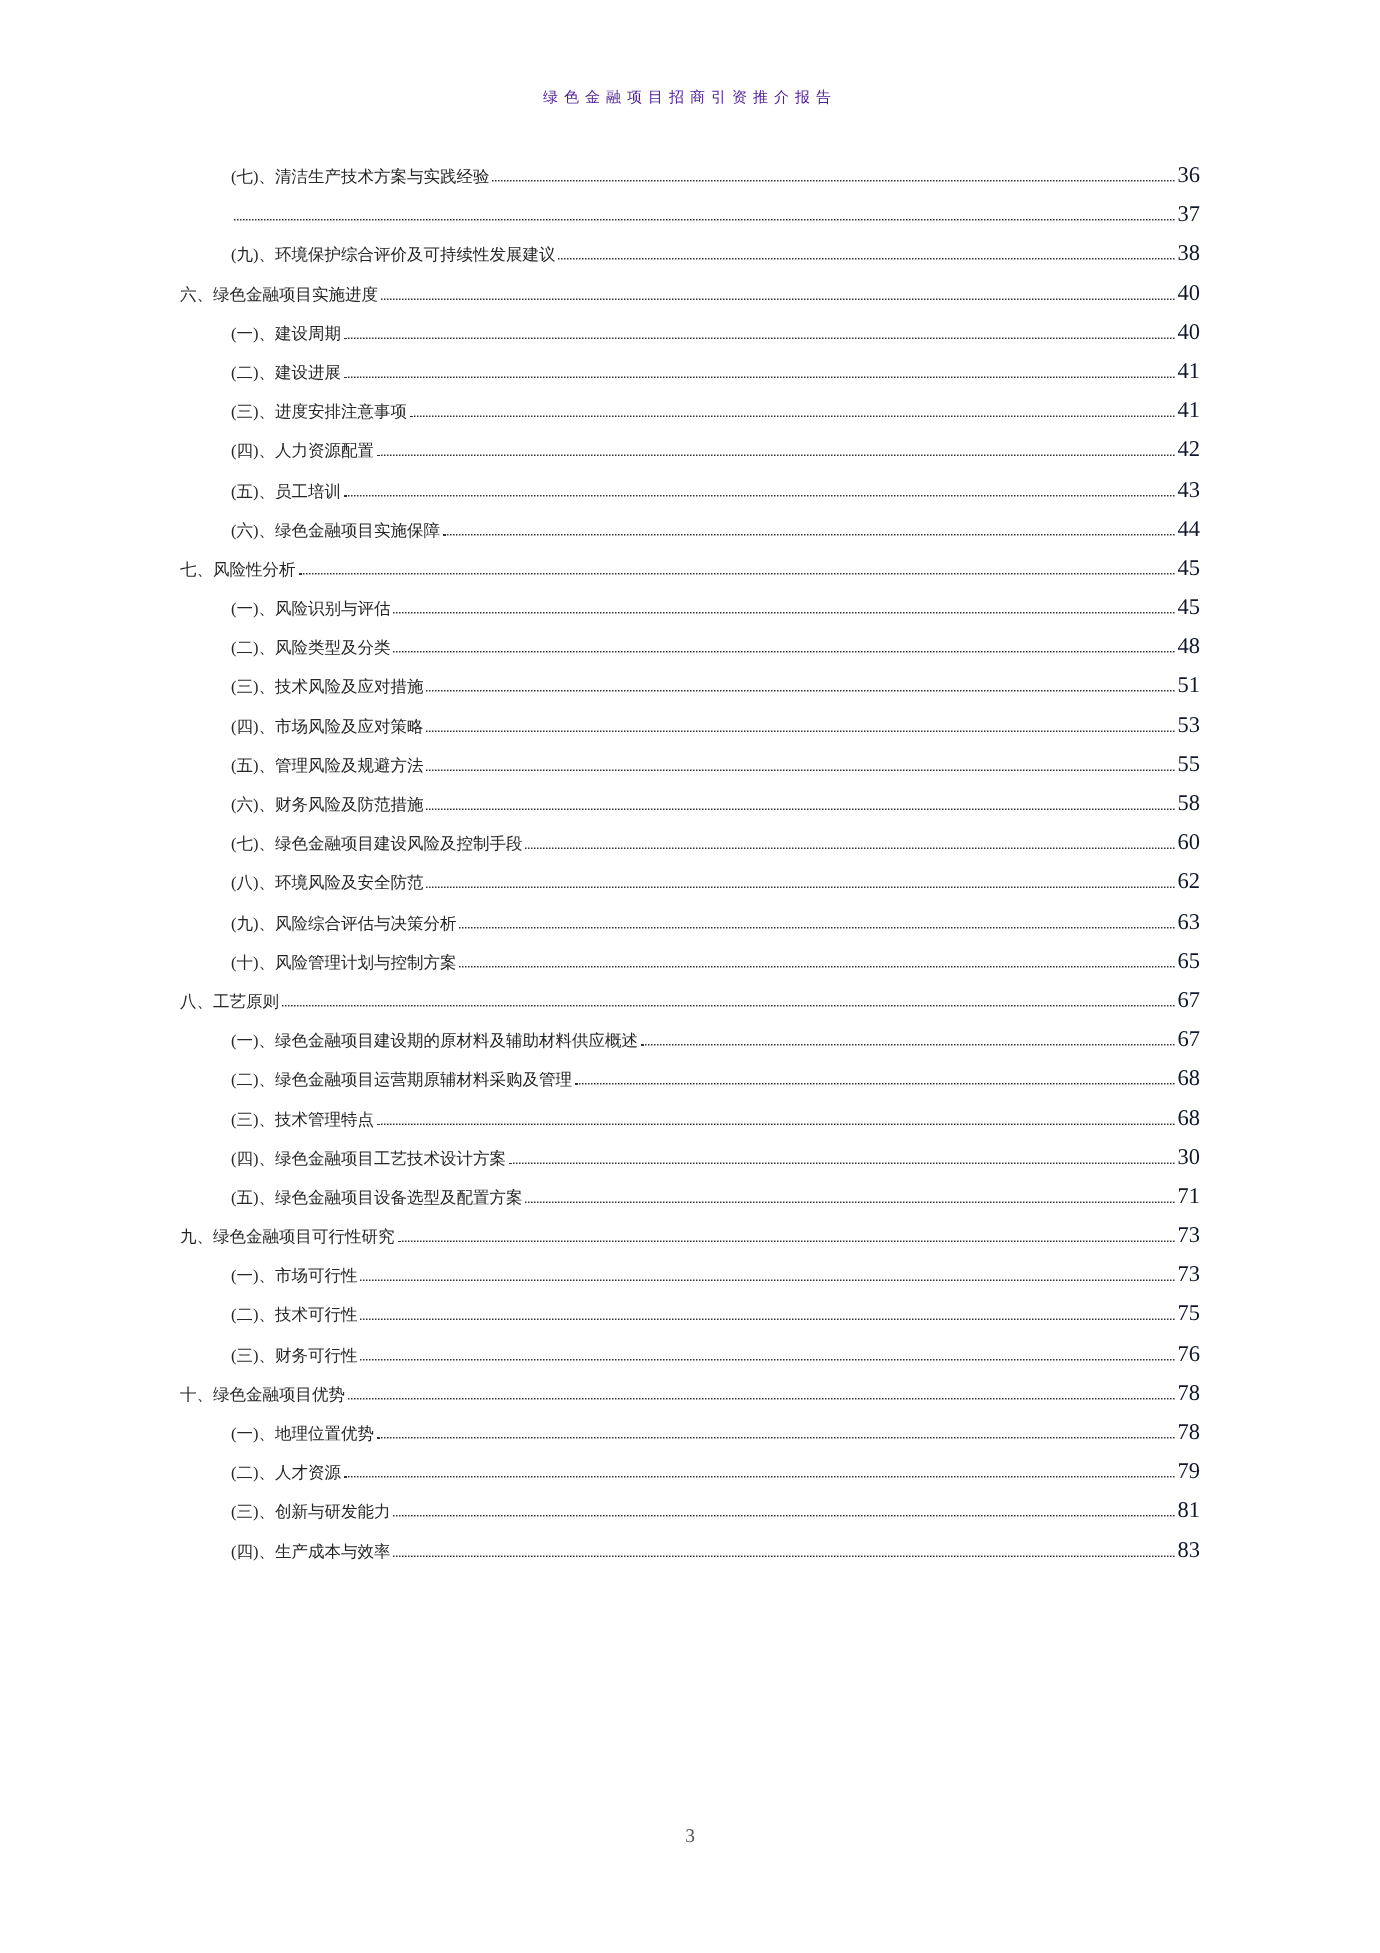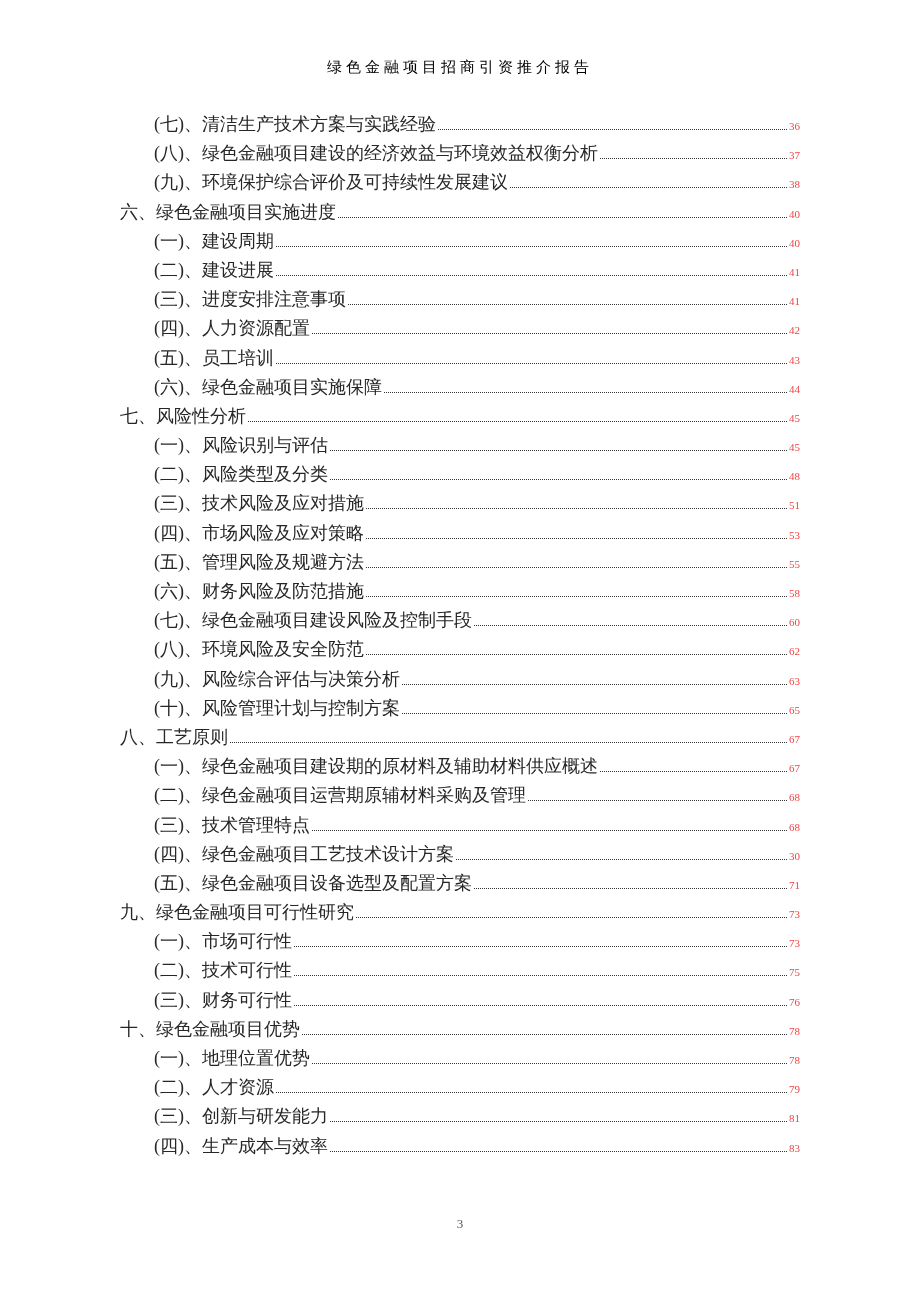"绿色金融项目招商引资推介报告" .header-title { color: #000000 -> #4c1d95; font-size: 15px -> 10px }
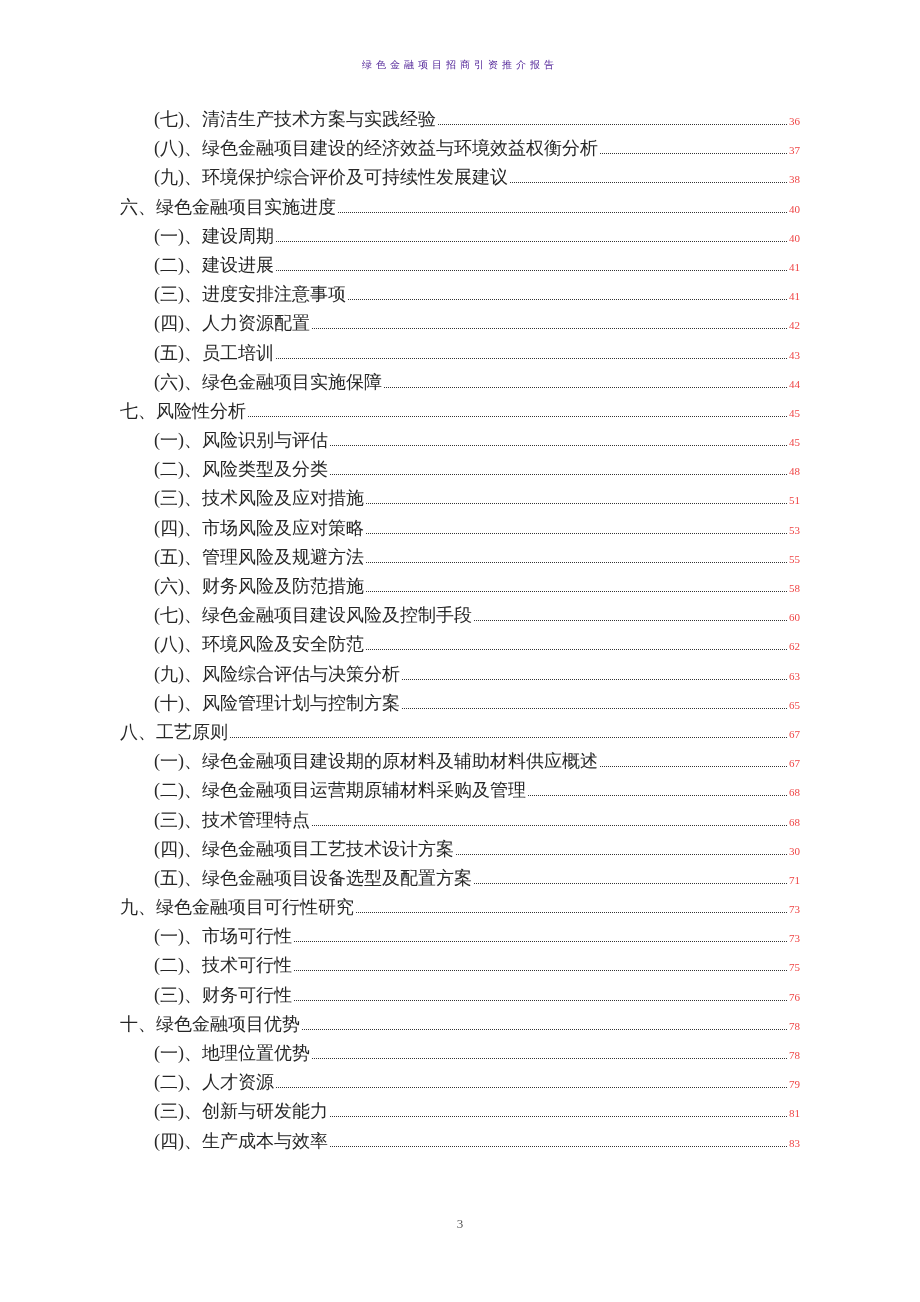"(七)、清洁生产技术方案与实践经验" .toc-label { font-size: 18px -> 11px }
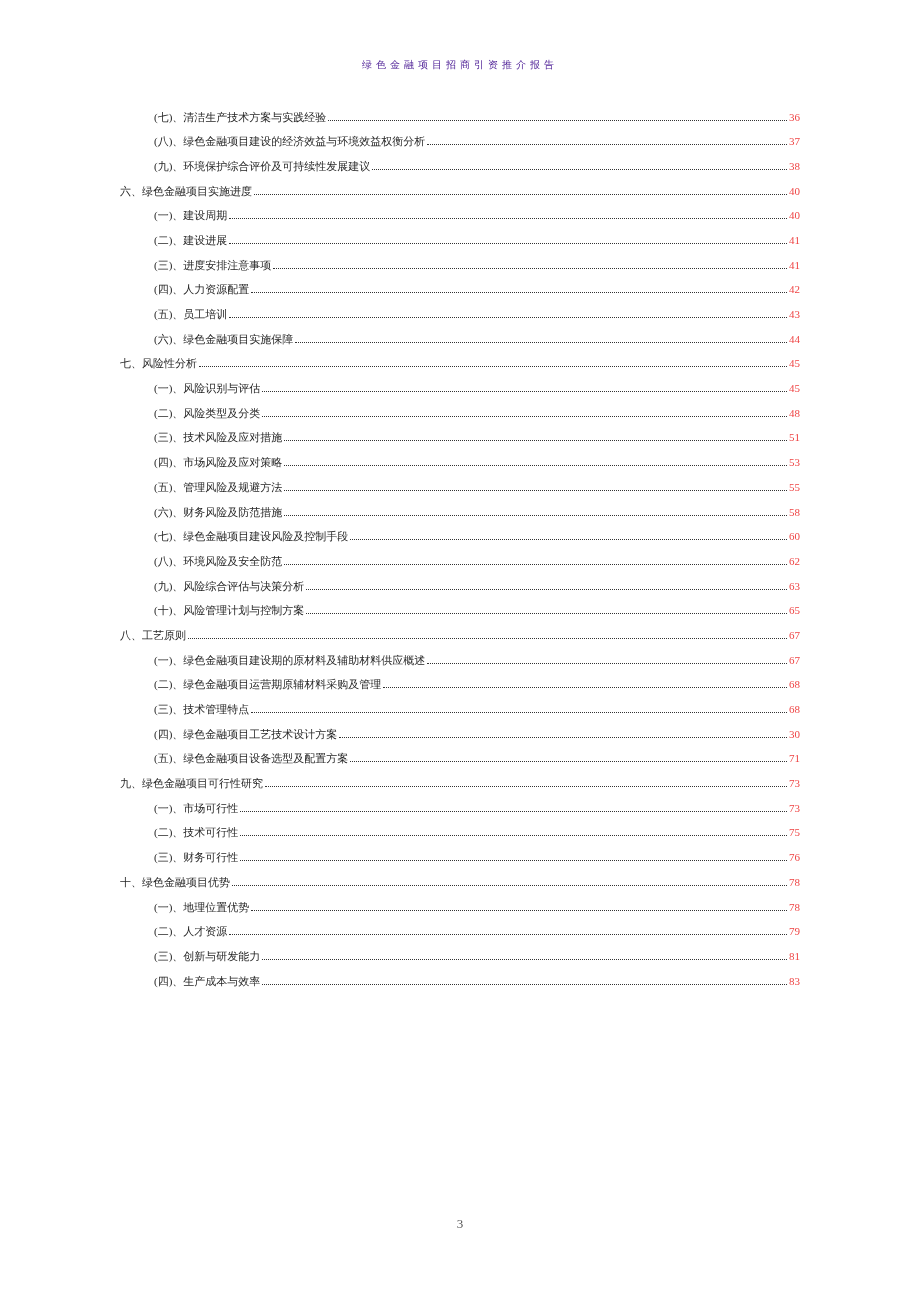"36" .toc-page { color: #ef4444 -> #0f172a; font-size: 11px -> 15px }
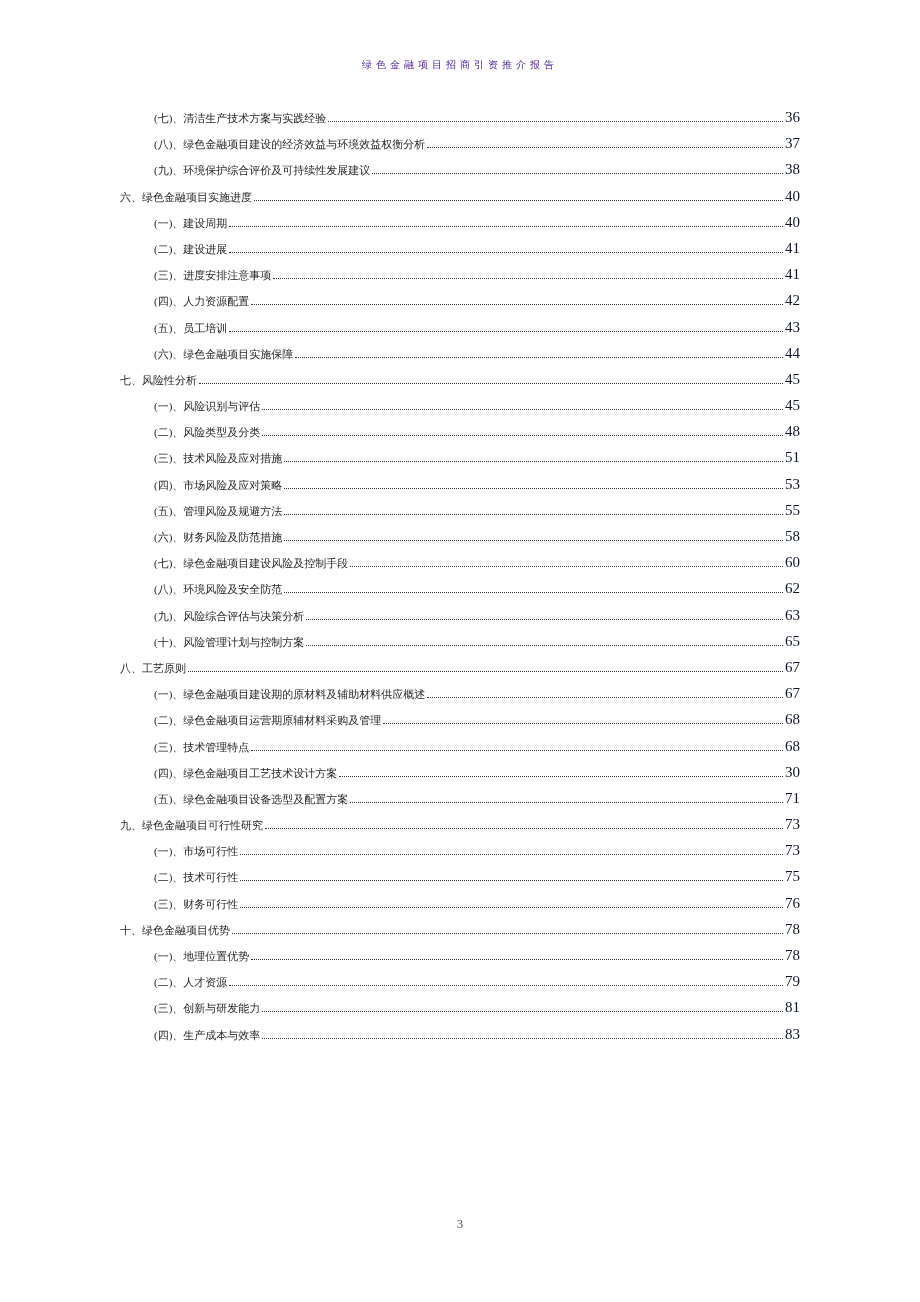"(八)、绿色金融项目建设的经济效益与环境效益权衡分析" span.toc-label { html: <span>(八)、绿色金融项目建设的经济效益与环境效益权衡分析</span> -> none }
